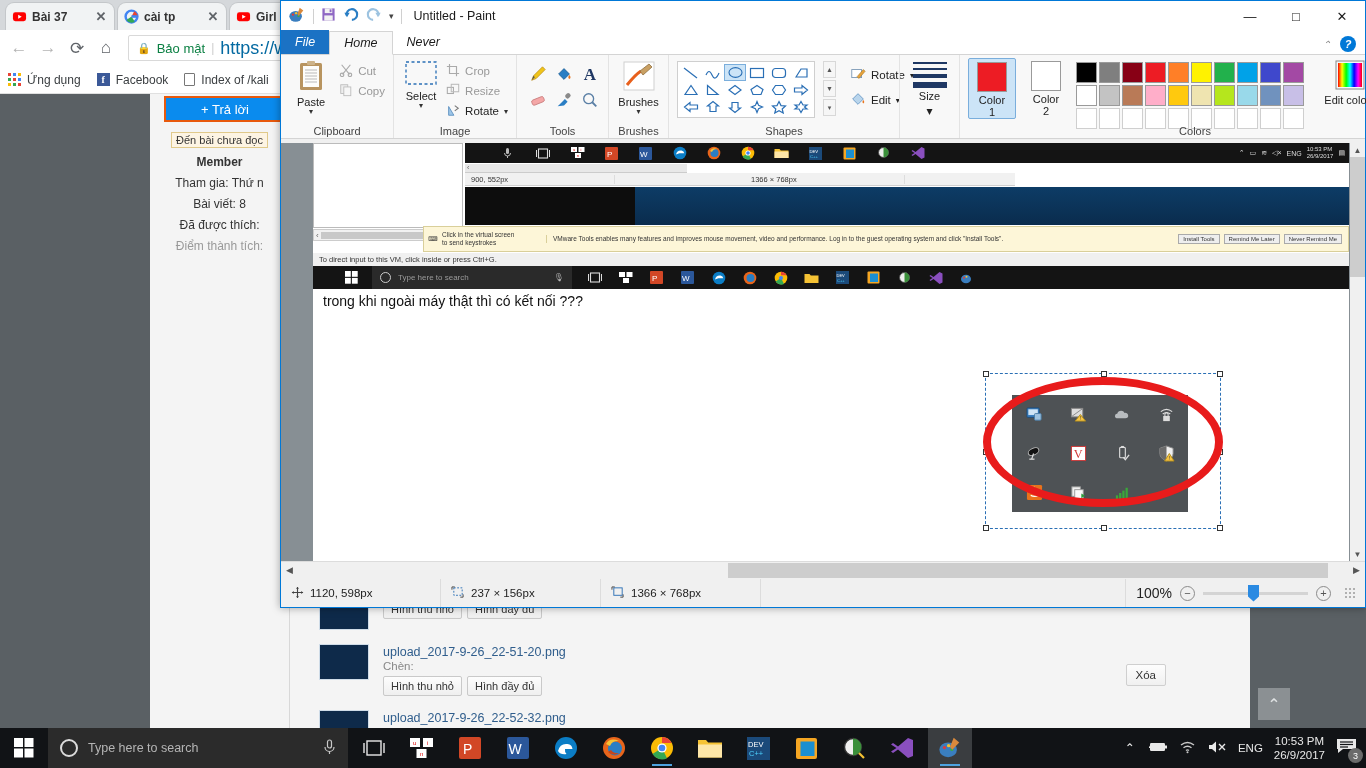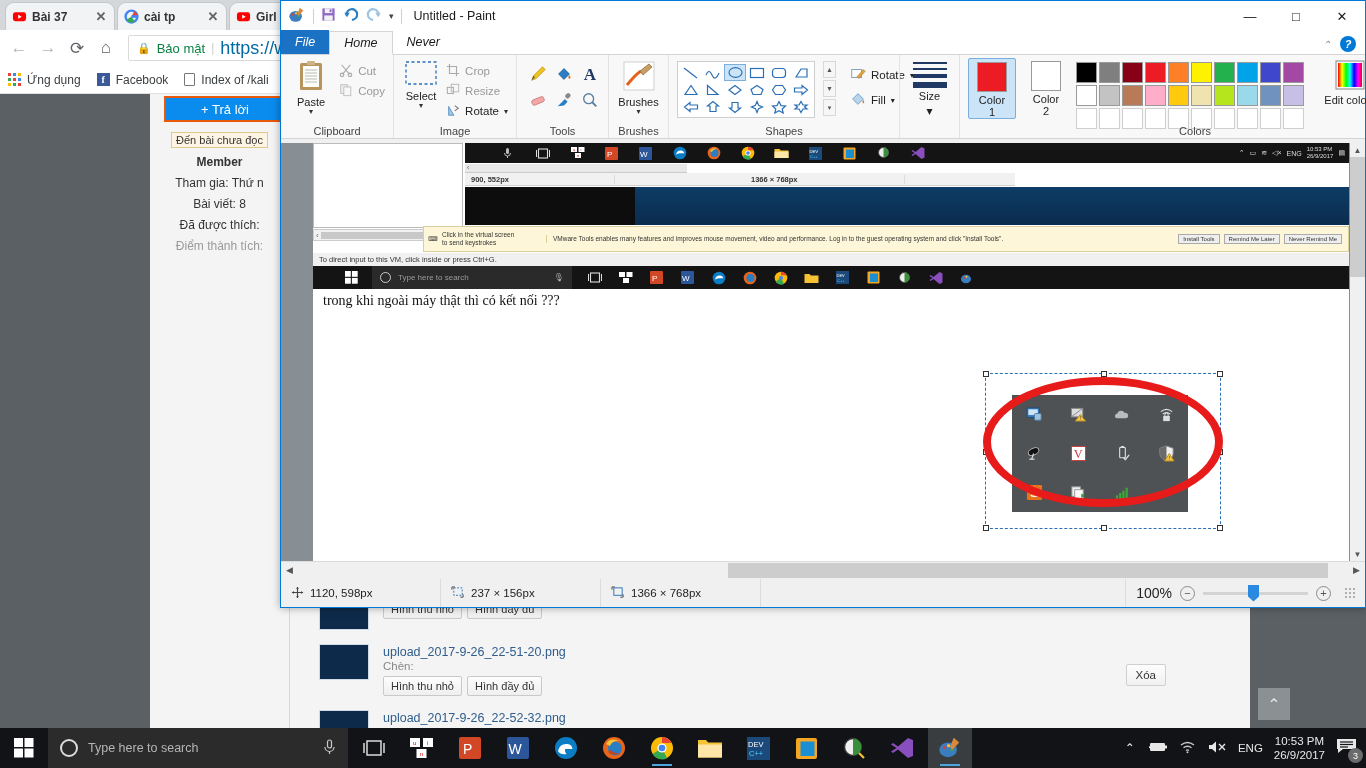"Fill" span { text: Fill -> Edit }
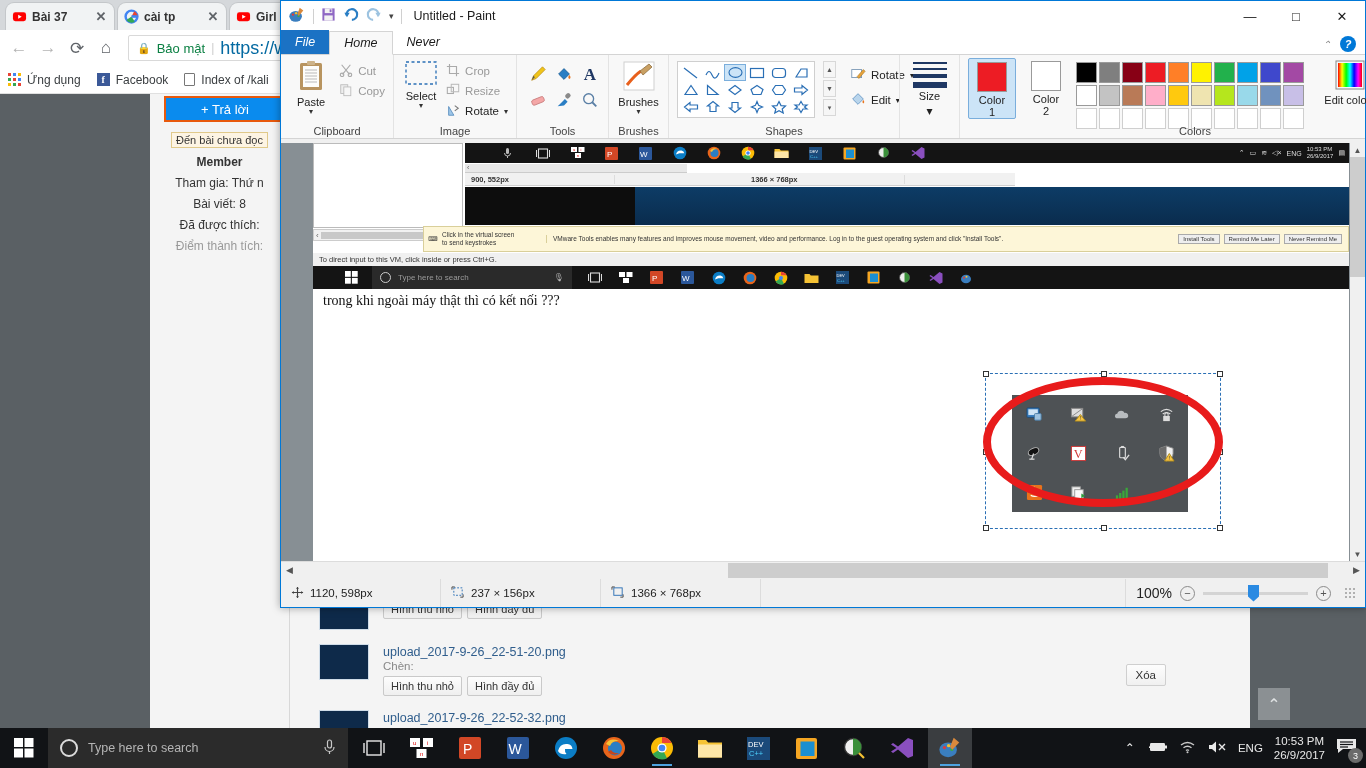"900, 552px" div.inner-shot { font-weight: bold -> none }
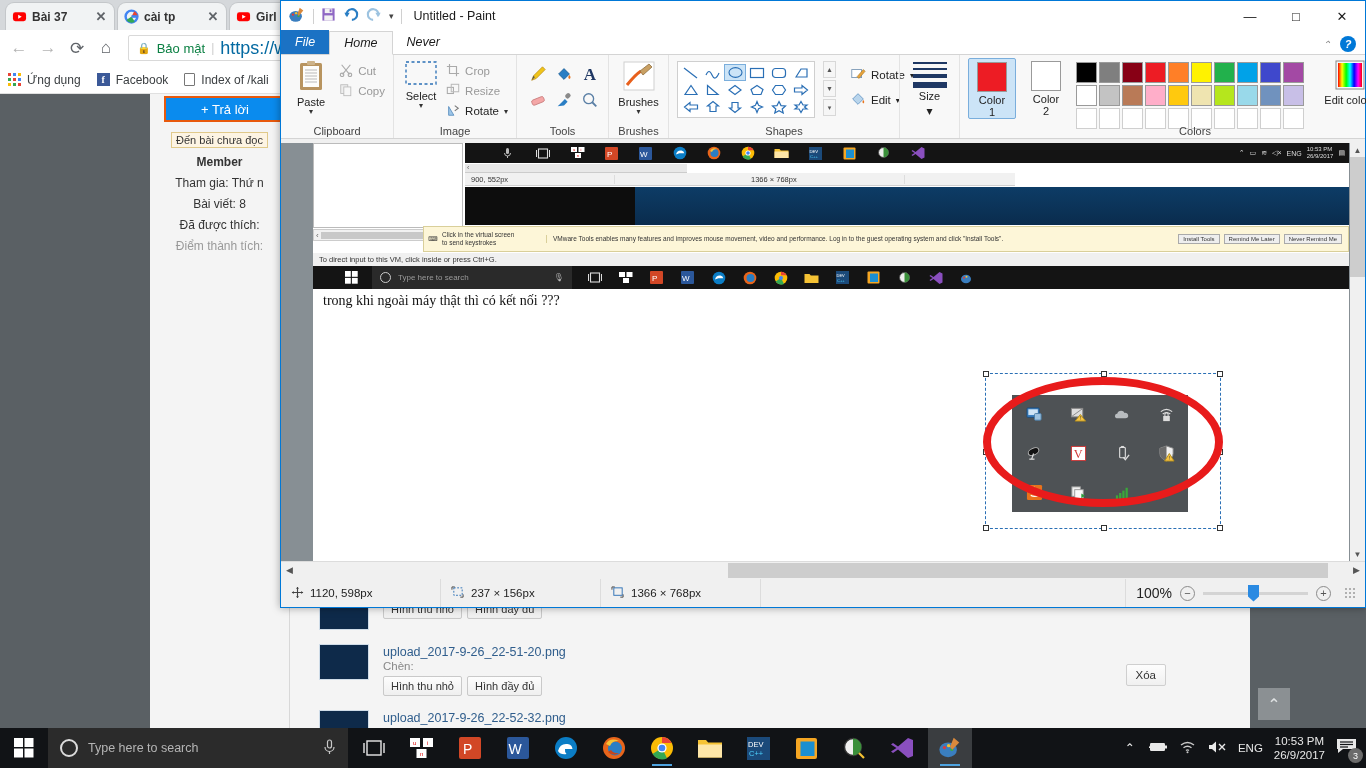"trong khi ngoài máy thật" div.inner-shot { font-family: Liberation Serif, serif -> none }
